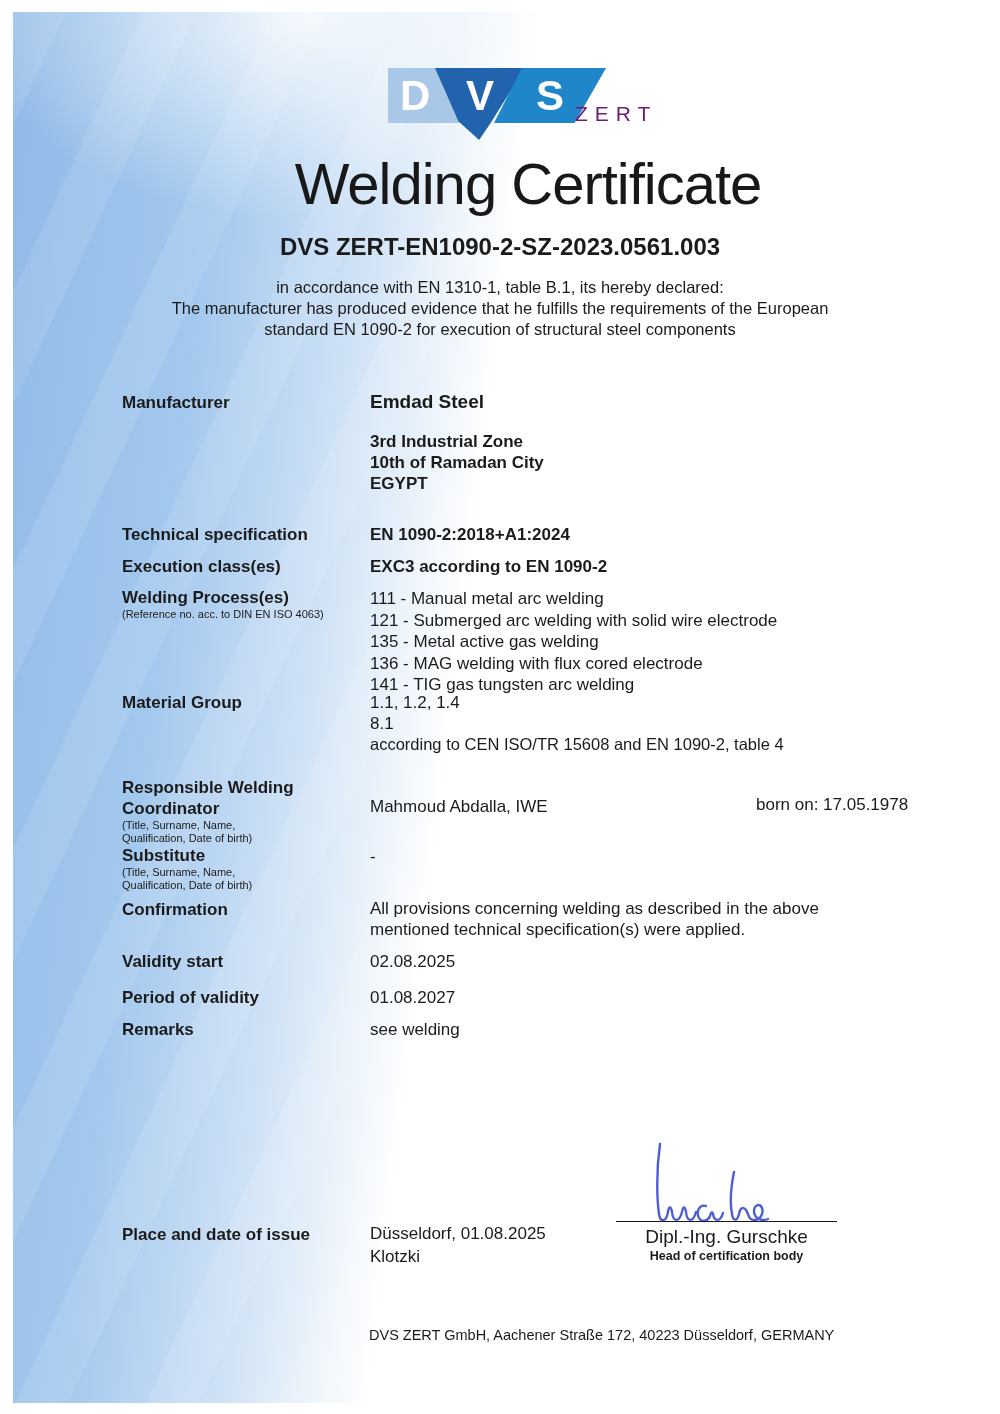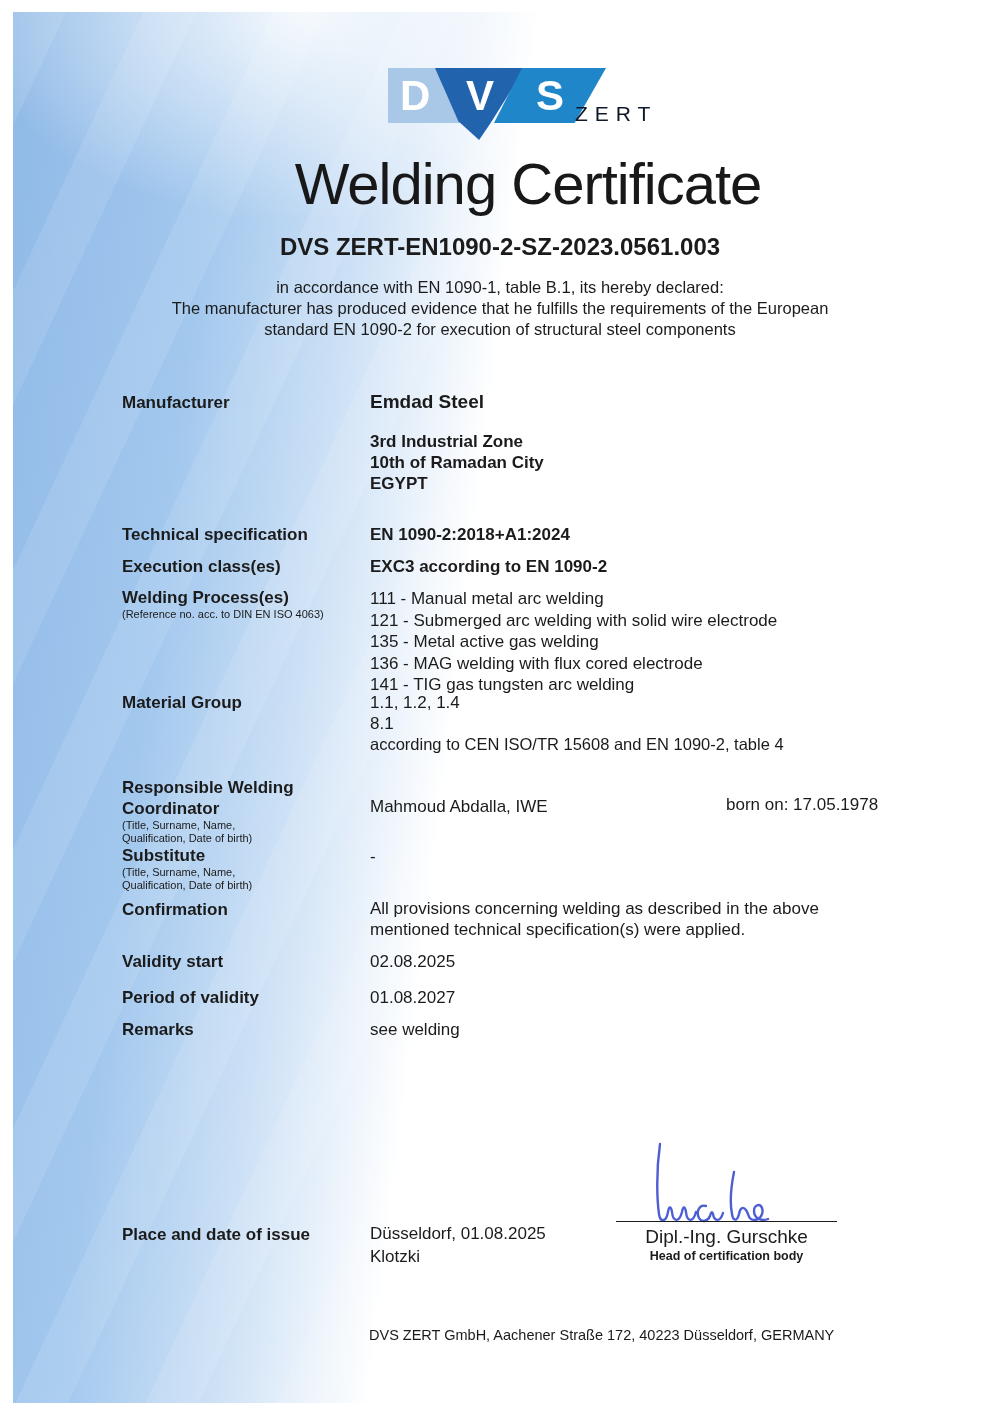"ZERT" div.logo-zert { color: #0f172a -> #701a75 }
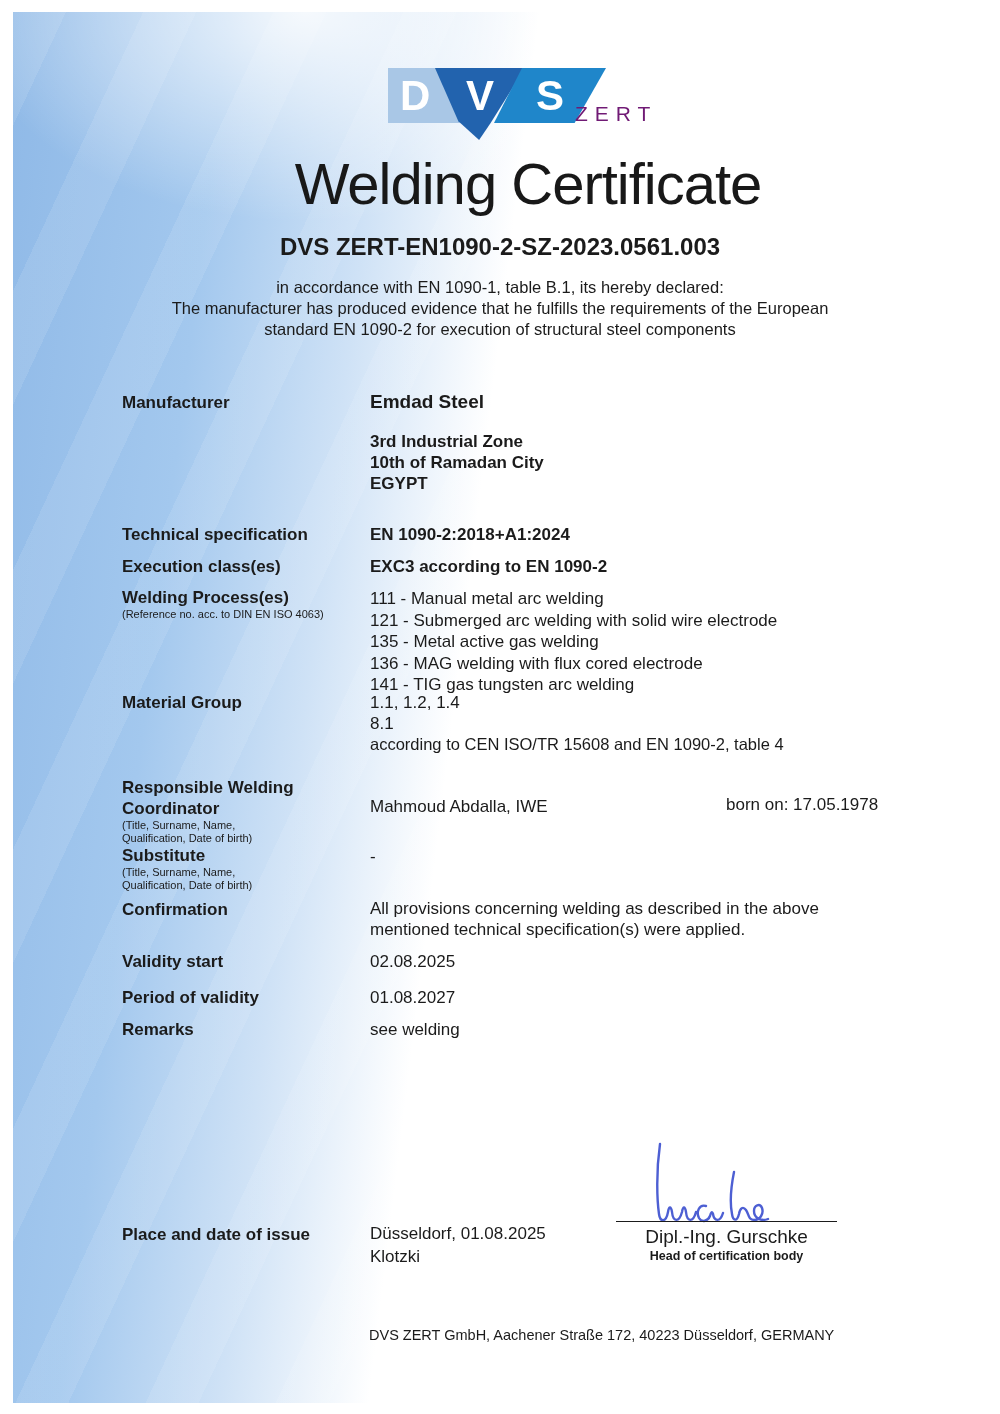"in accordance with EN 1090-1," div { text: 1090-1 -> 1310-1 }
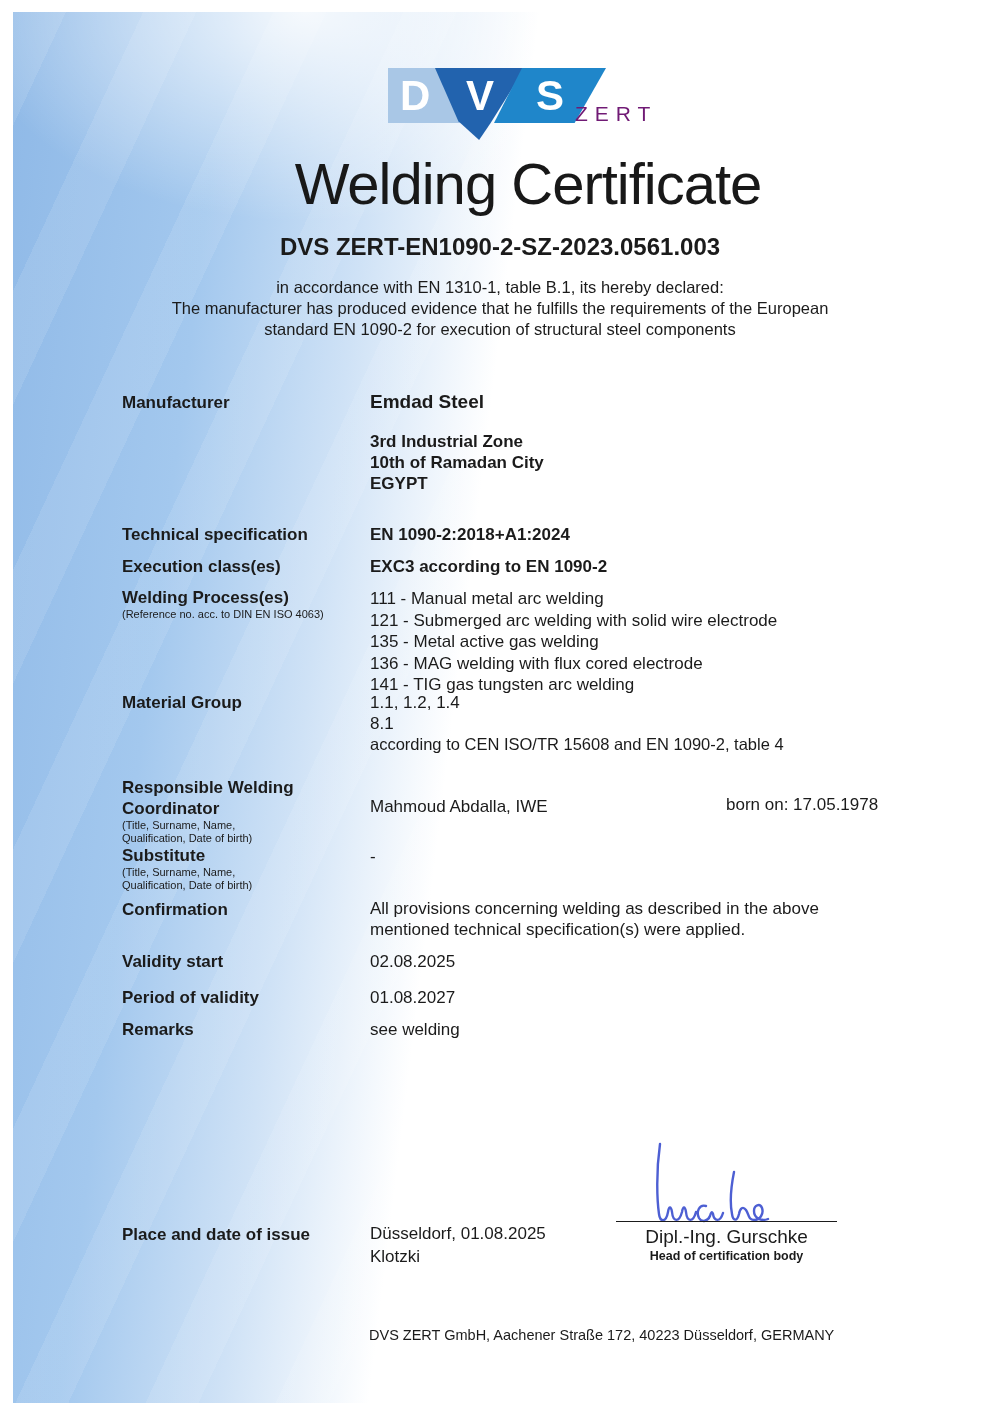"born on: 17.05.1978" div.abs { left: 726px -> 756px }
